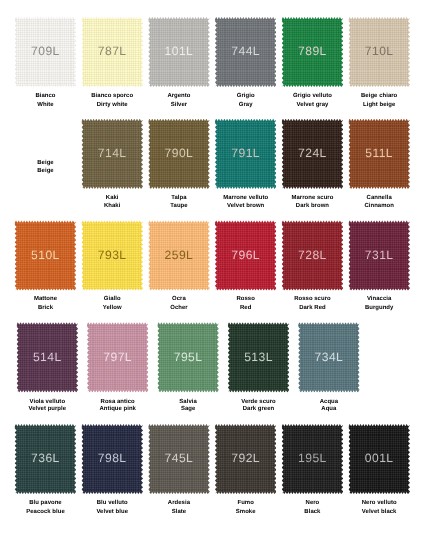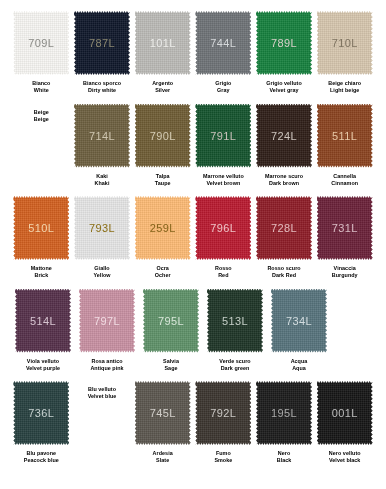"709L" .swatch-row { align-items: none -> center }
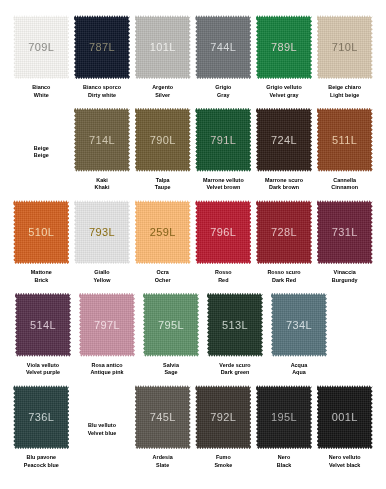"787L" div.chip { background-color: #0f172a -> #fef9c3 }
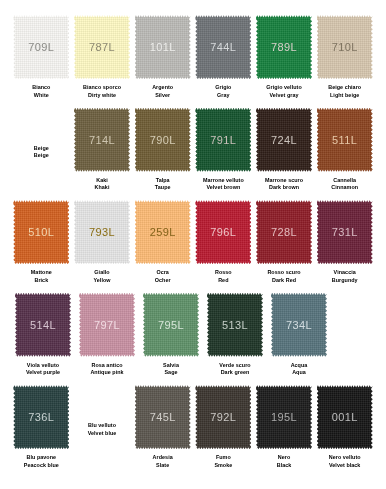"791L" div.chip { background-color: #14532d -> #0f766e }
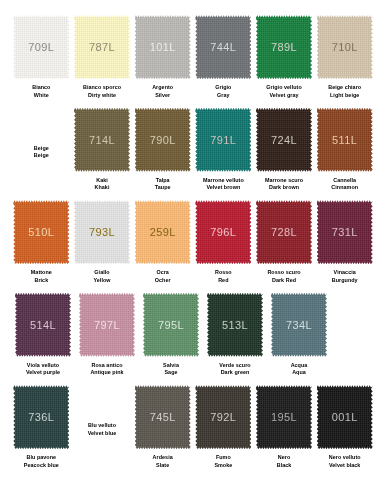"793L" div.chip { background-color: #e5e5e5 -> #fde047 }
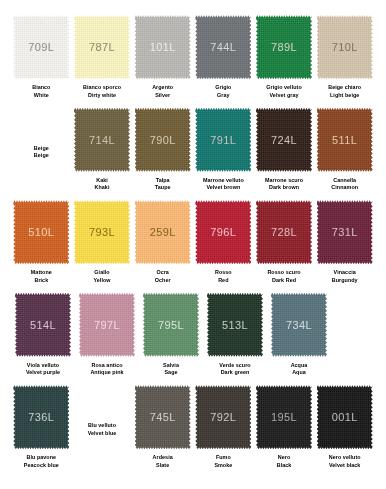"798L" div.chip-wrap { html: none -> <div> <div> <span>798L</span> </div> </div> }
